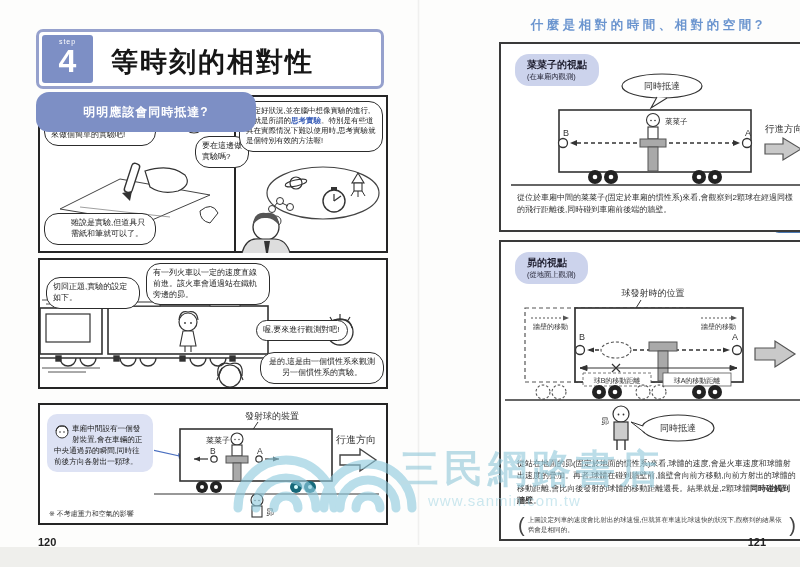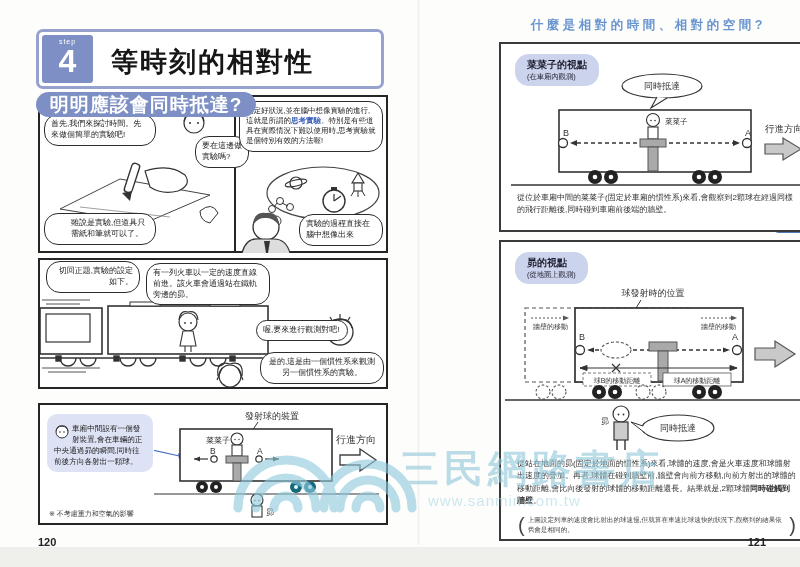"明明應該會同時抵達?" .section-pill { font-size: 19px -> 12px; height: 25px -> 40px }
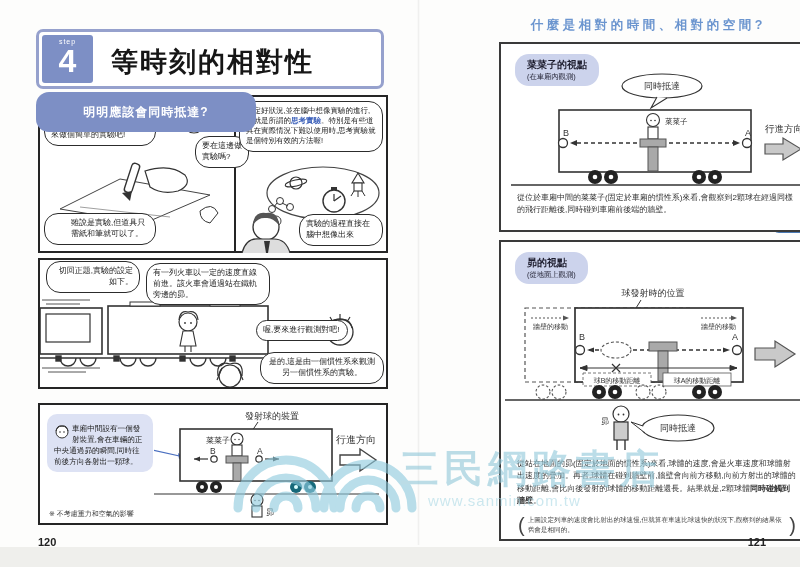"實驗的過程直接在腦中想像出來" div.bubble { html: <div>實驗的過程直接在腦中想像出來</div> -> none }
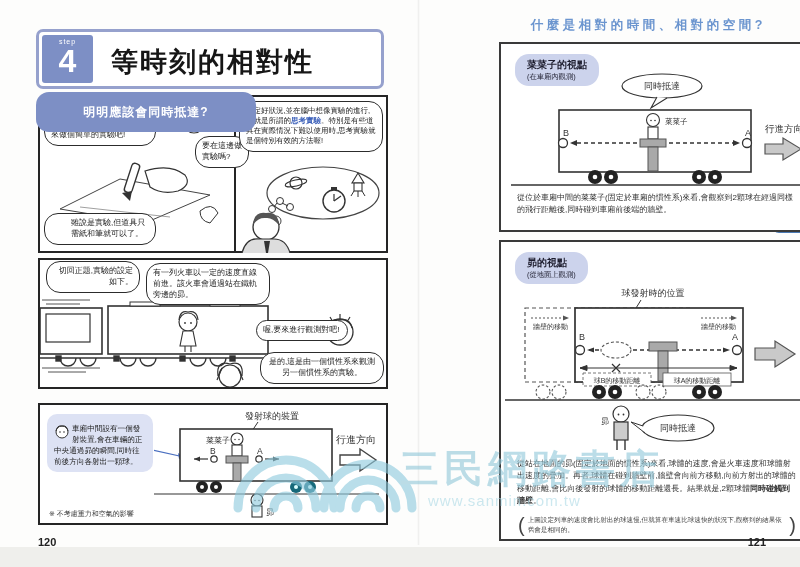"切回正題,實驗的設定如下。" div.bubble { text-align: right -> none; top: 1px -> 17px }
